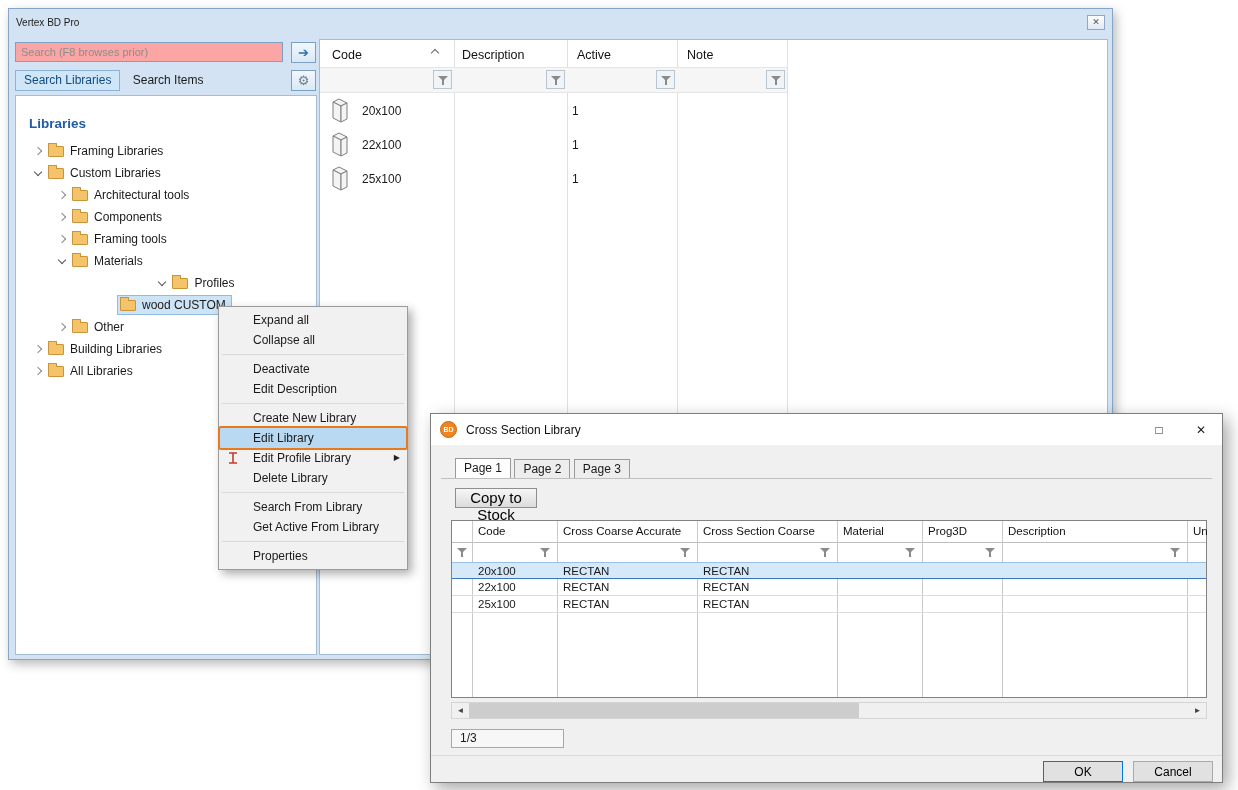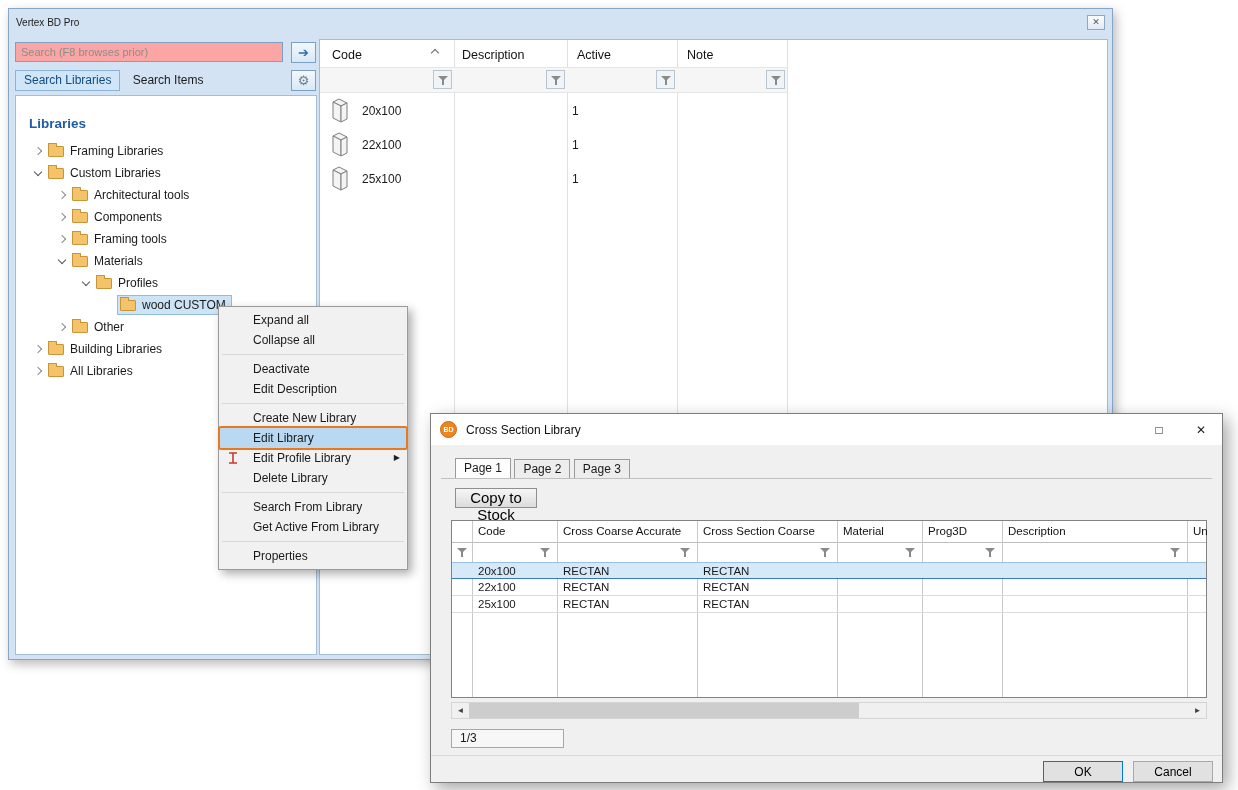"Profiles" .lvl2 { justify-content: none -> center }
